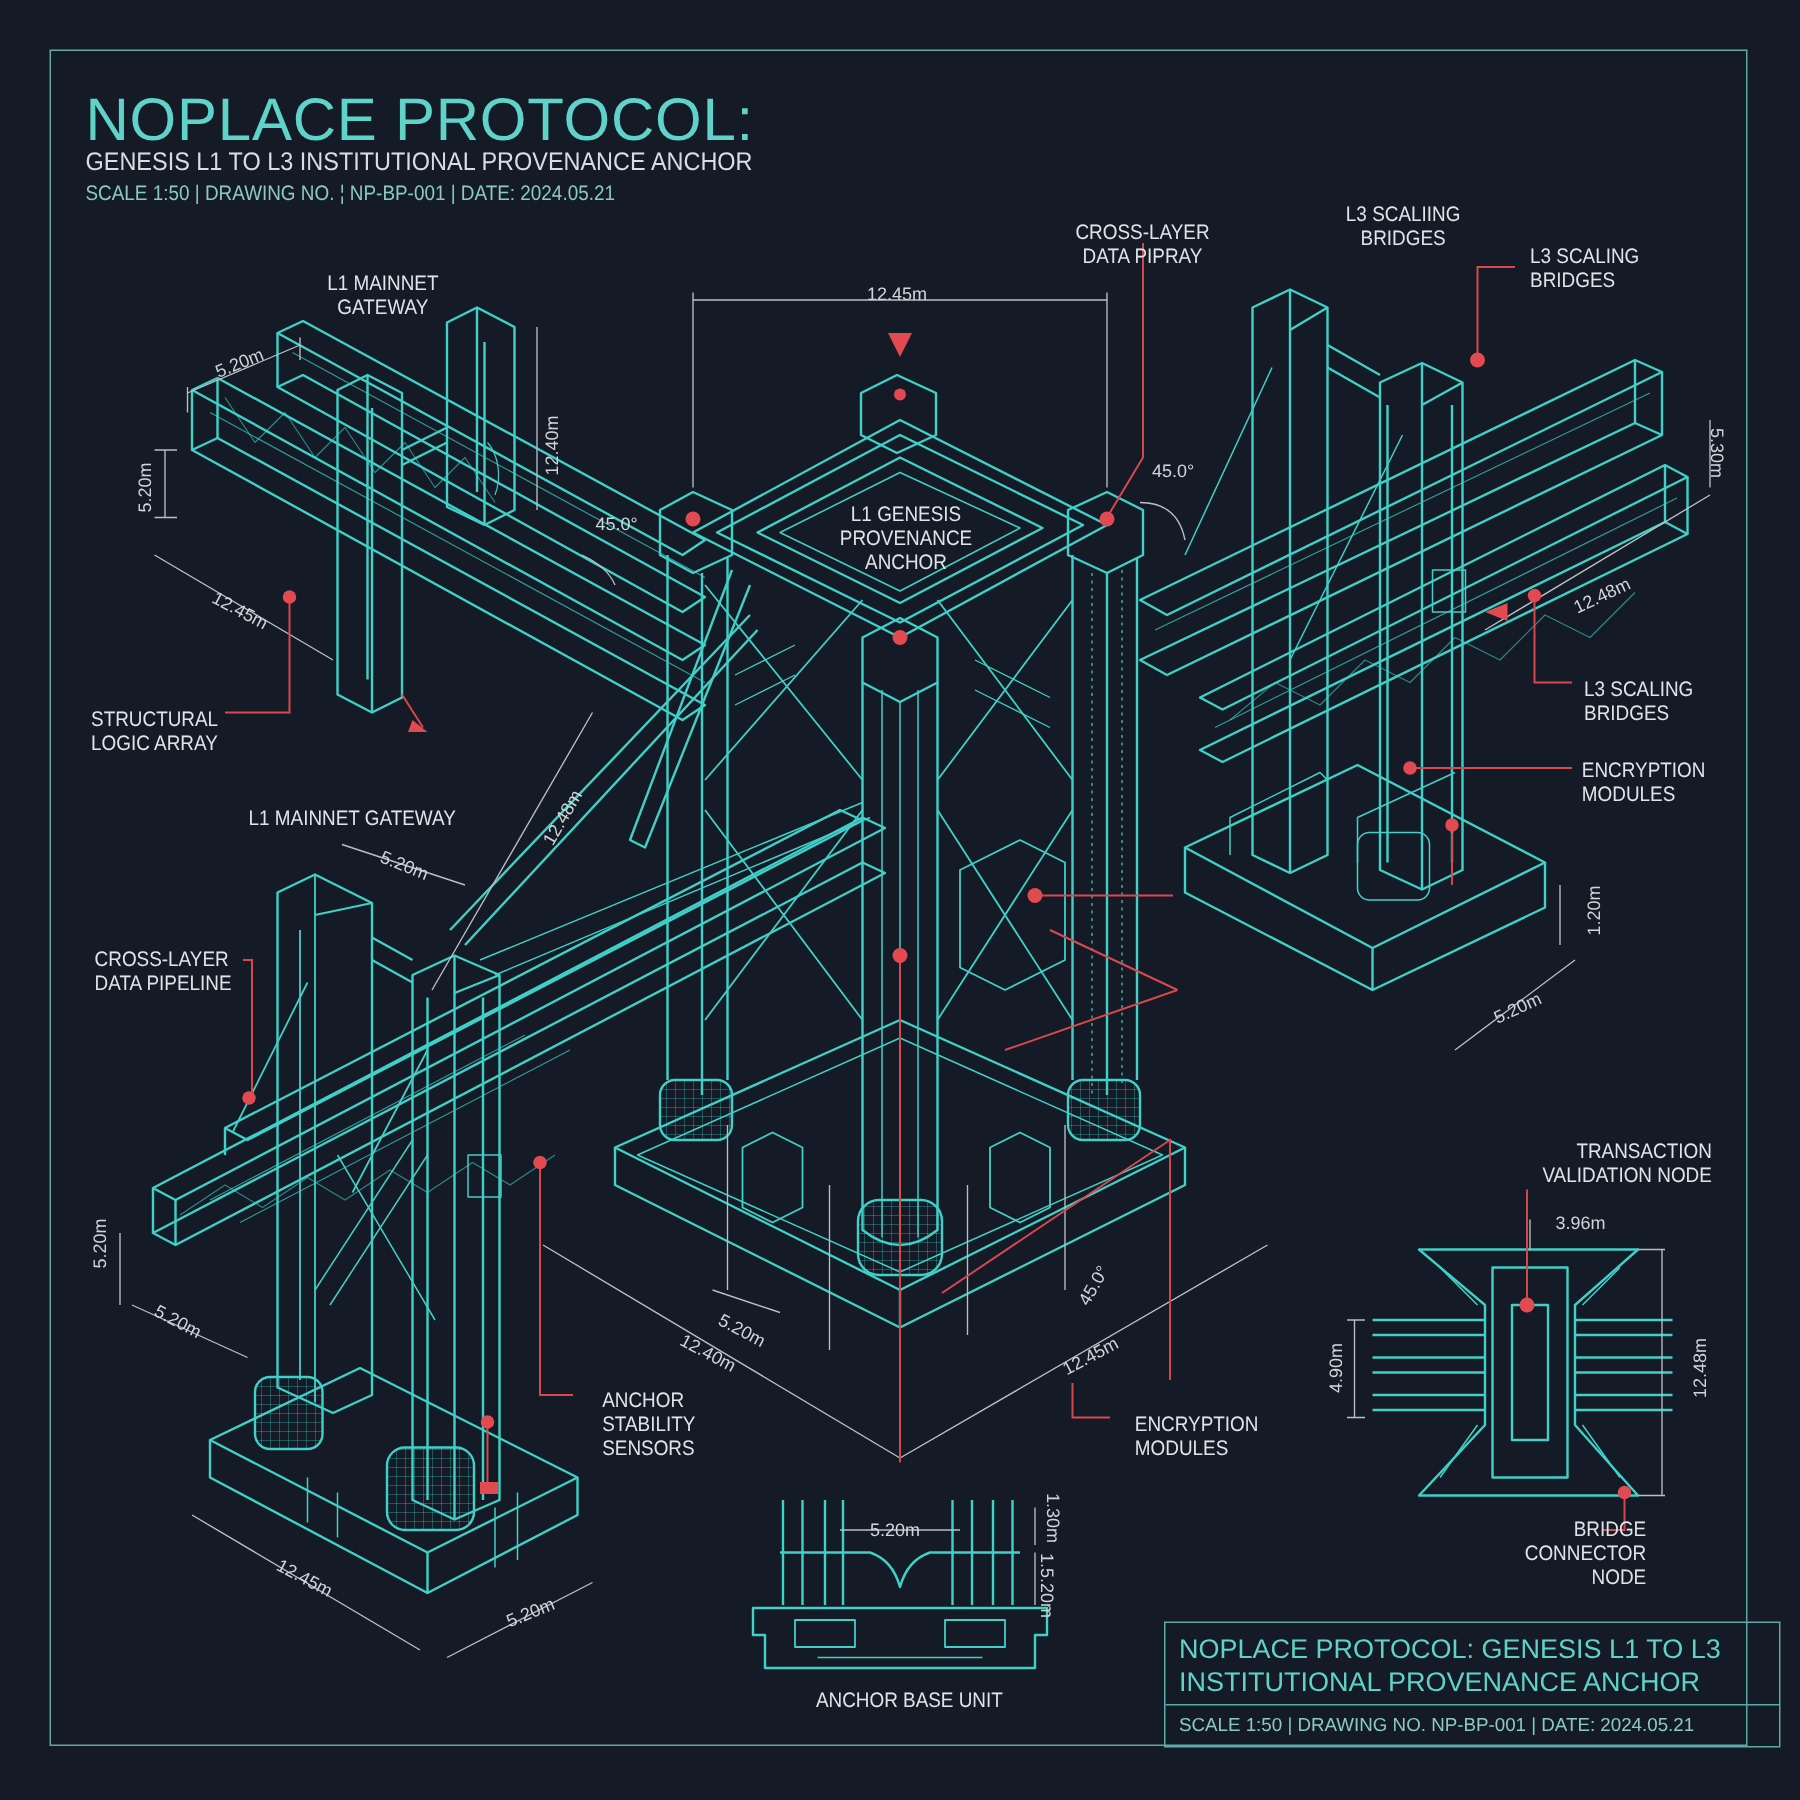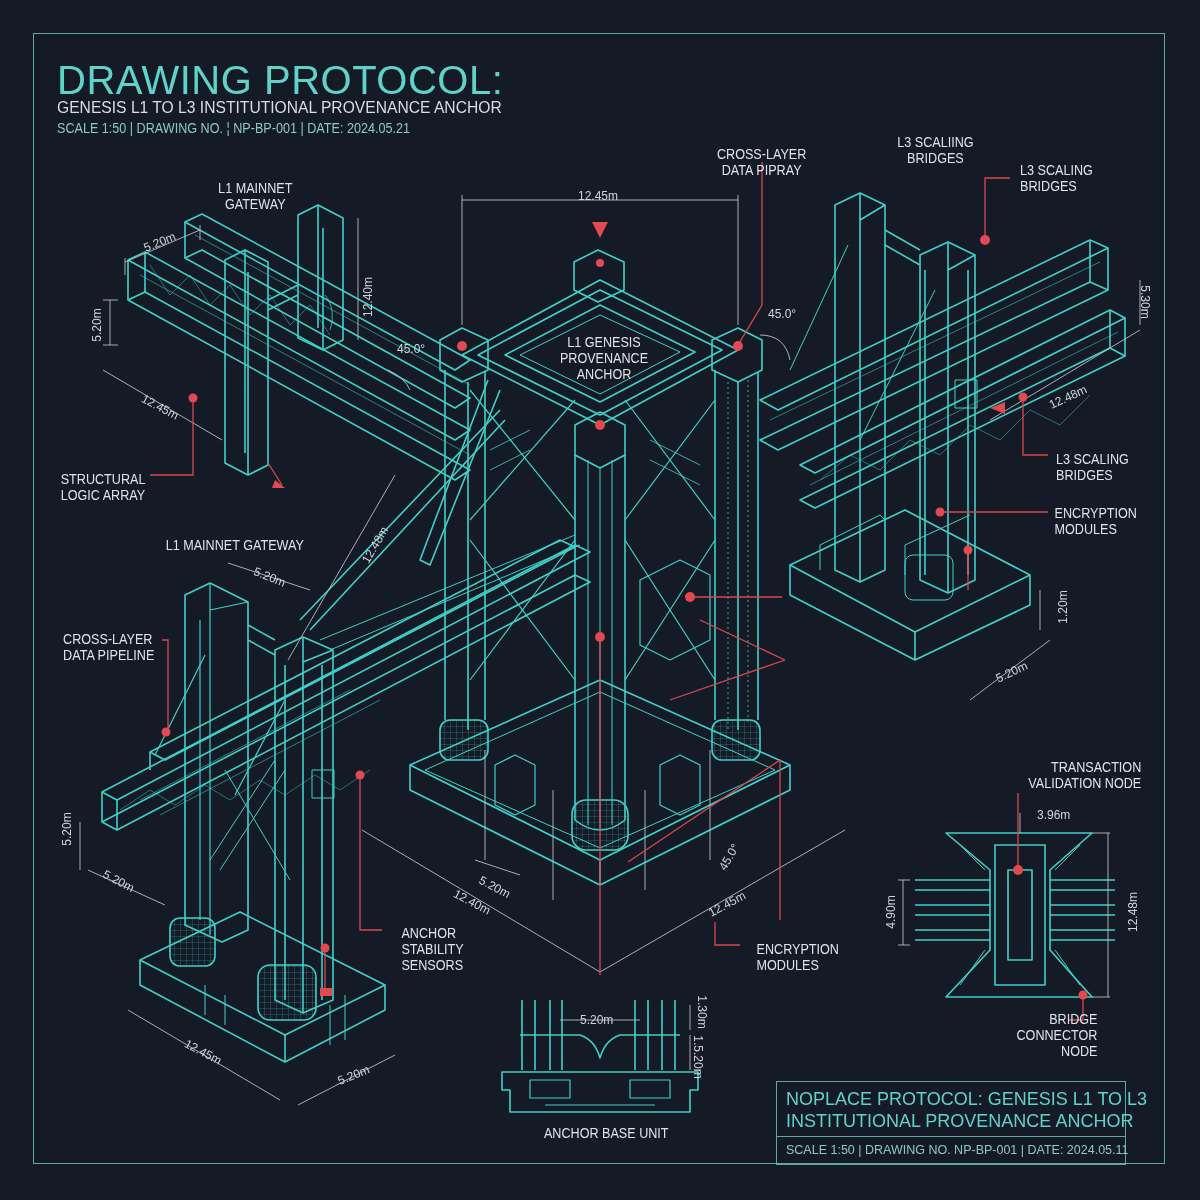"DRAWING PROTOCOL:" div.title { text: DRAWING -> NOPLACE }
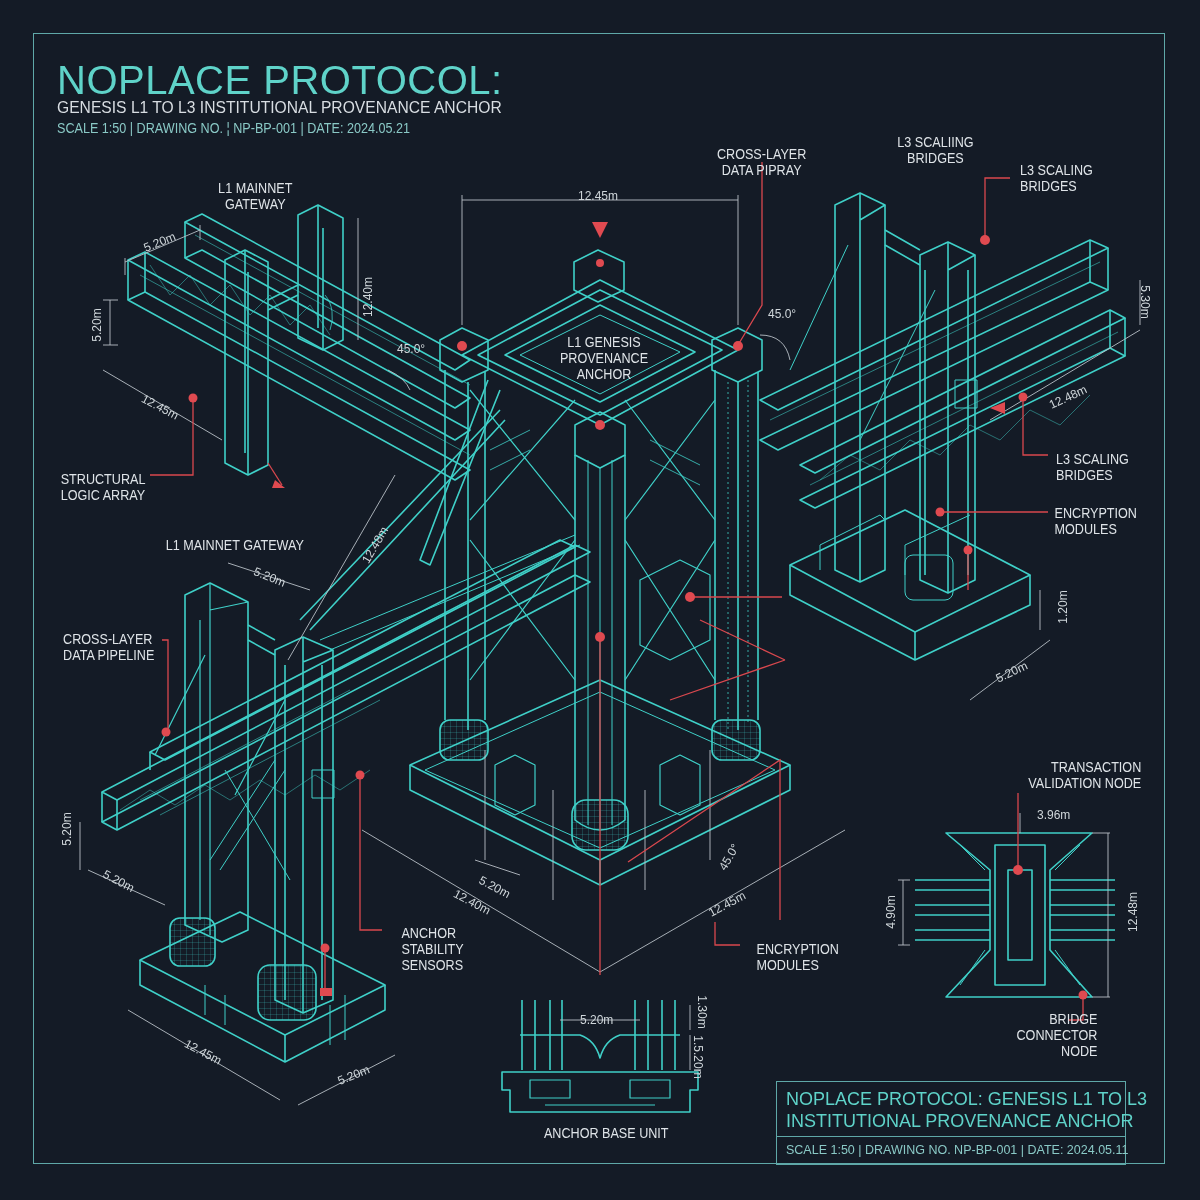"NOPLACE PROTOCOL: GENESIS L1 TO" .tblock { width: 350px -> 411px }
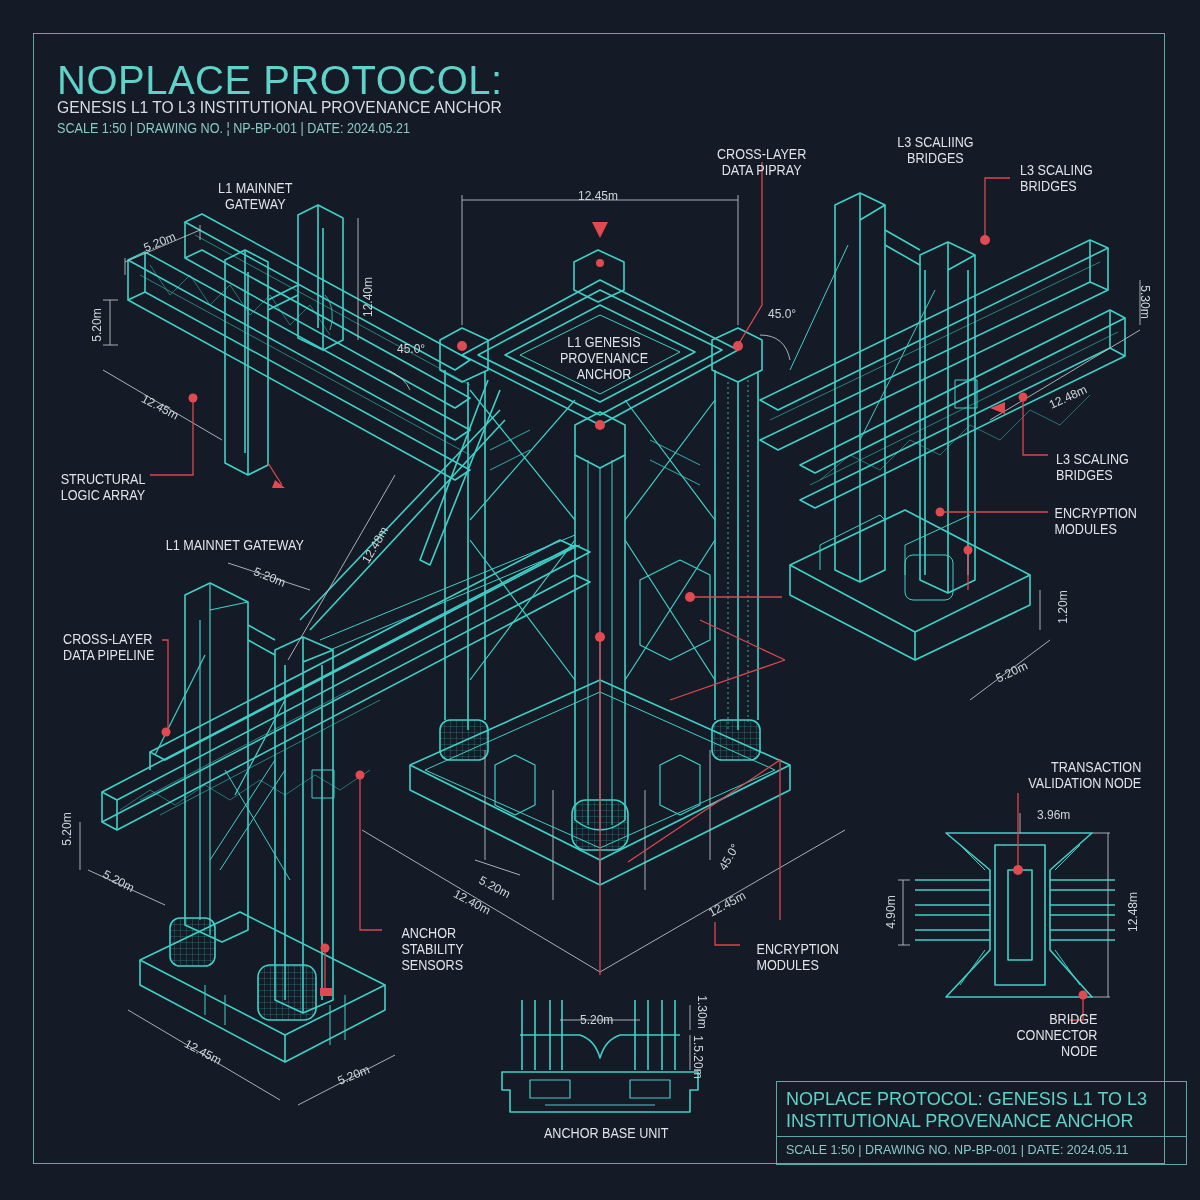"SCALE 1:50 | DRAWING NO. NP-BP-001" div.tb-meta { text: 2024.05.11 -> 2024.05.21 }
